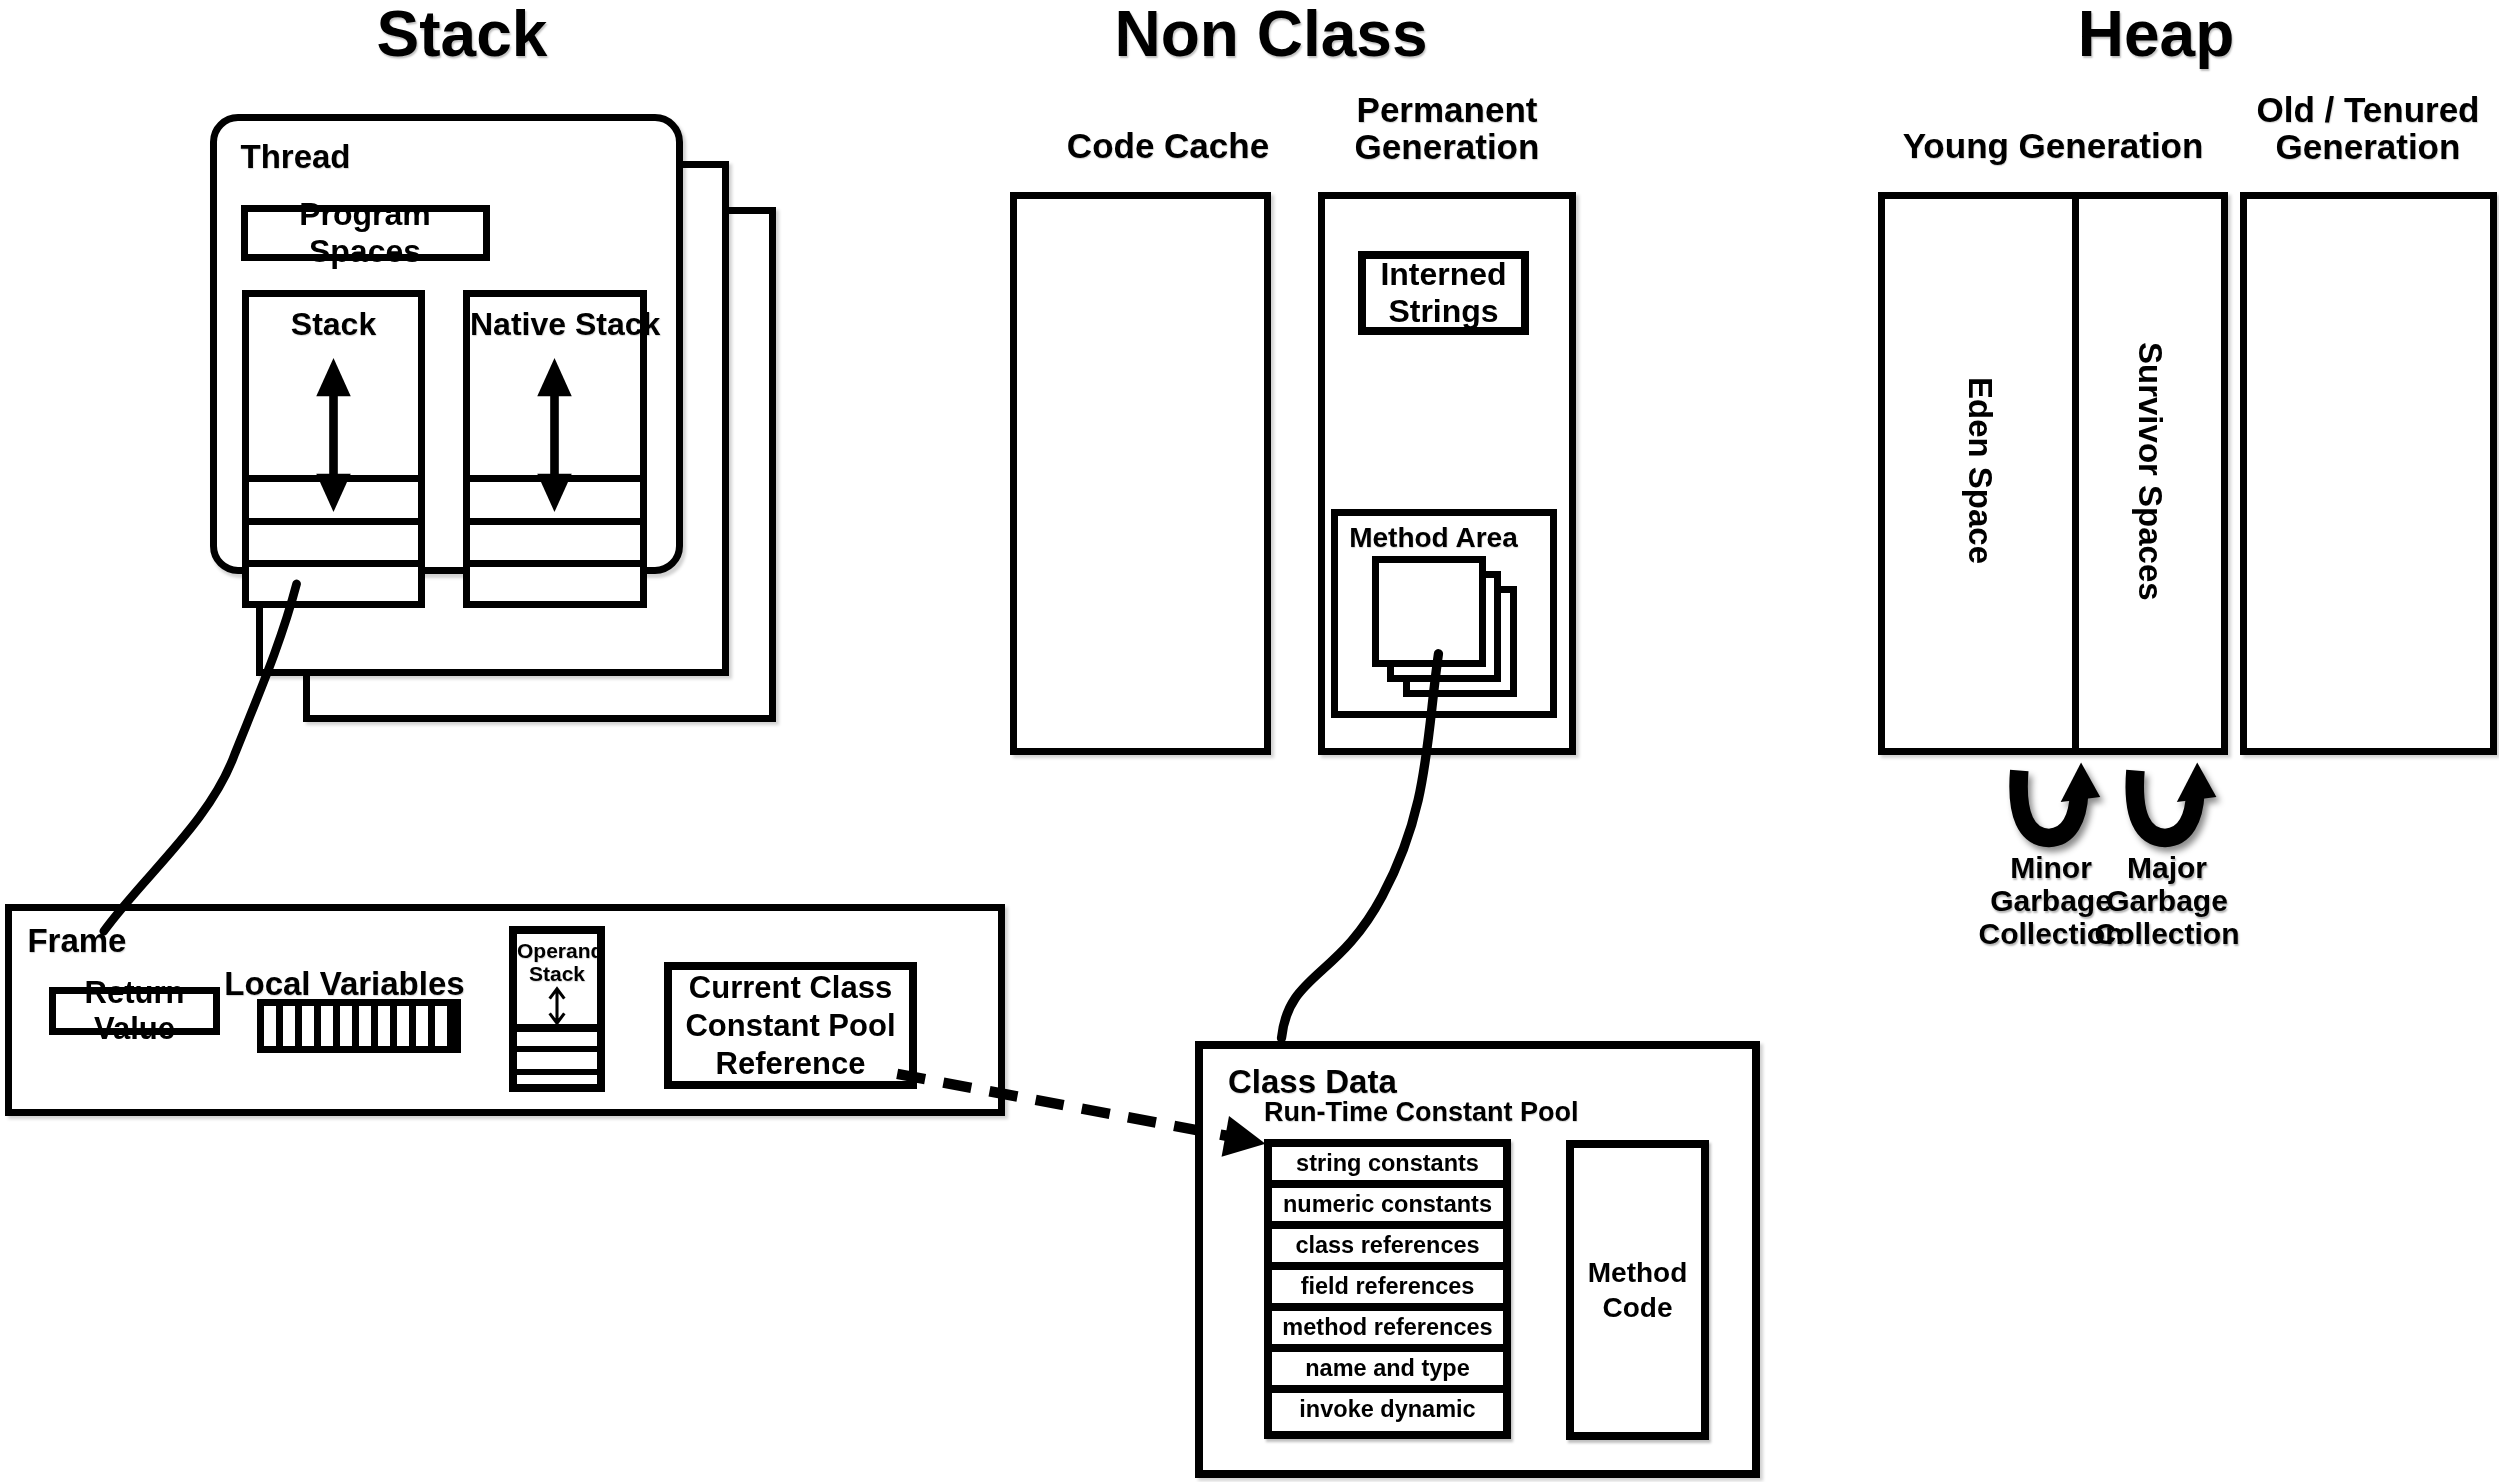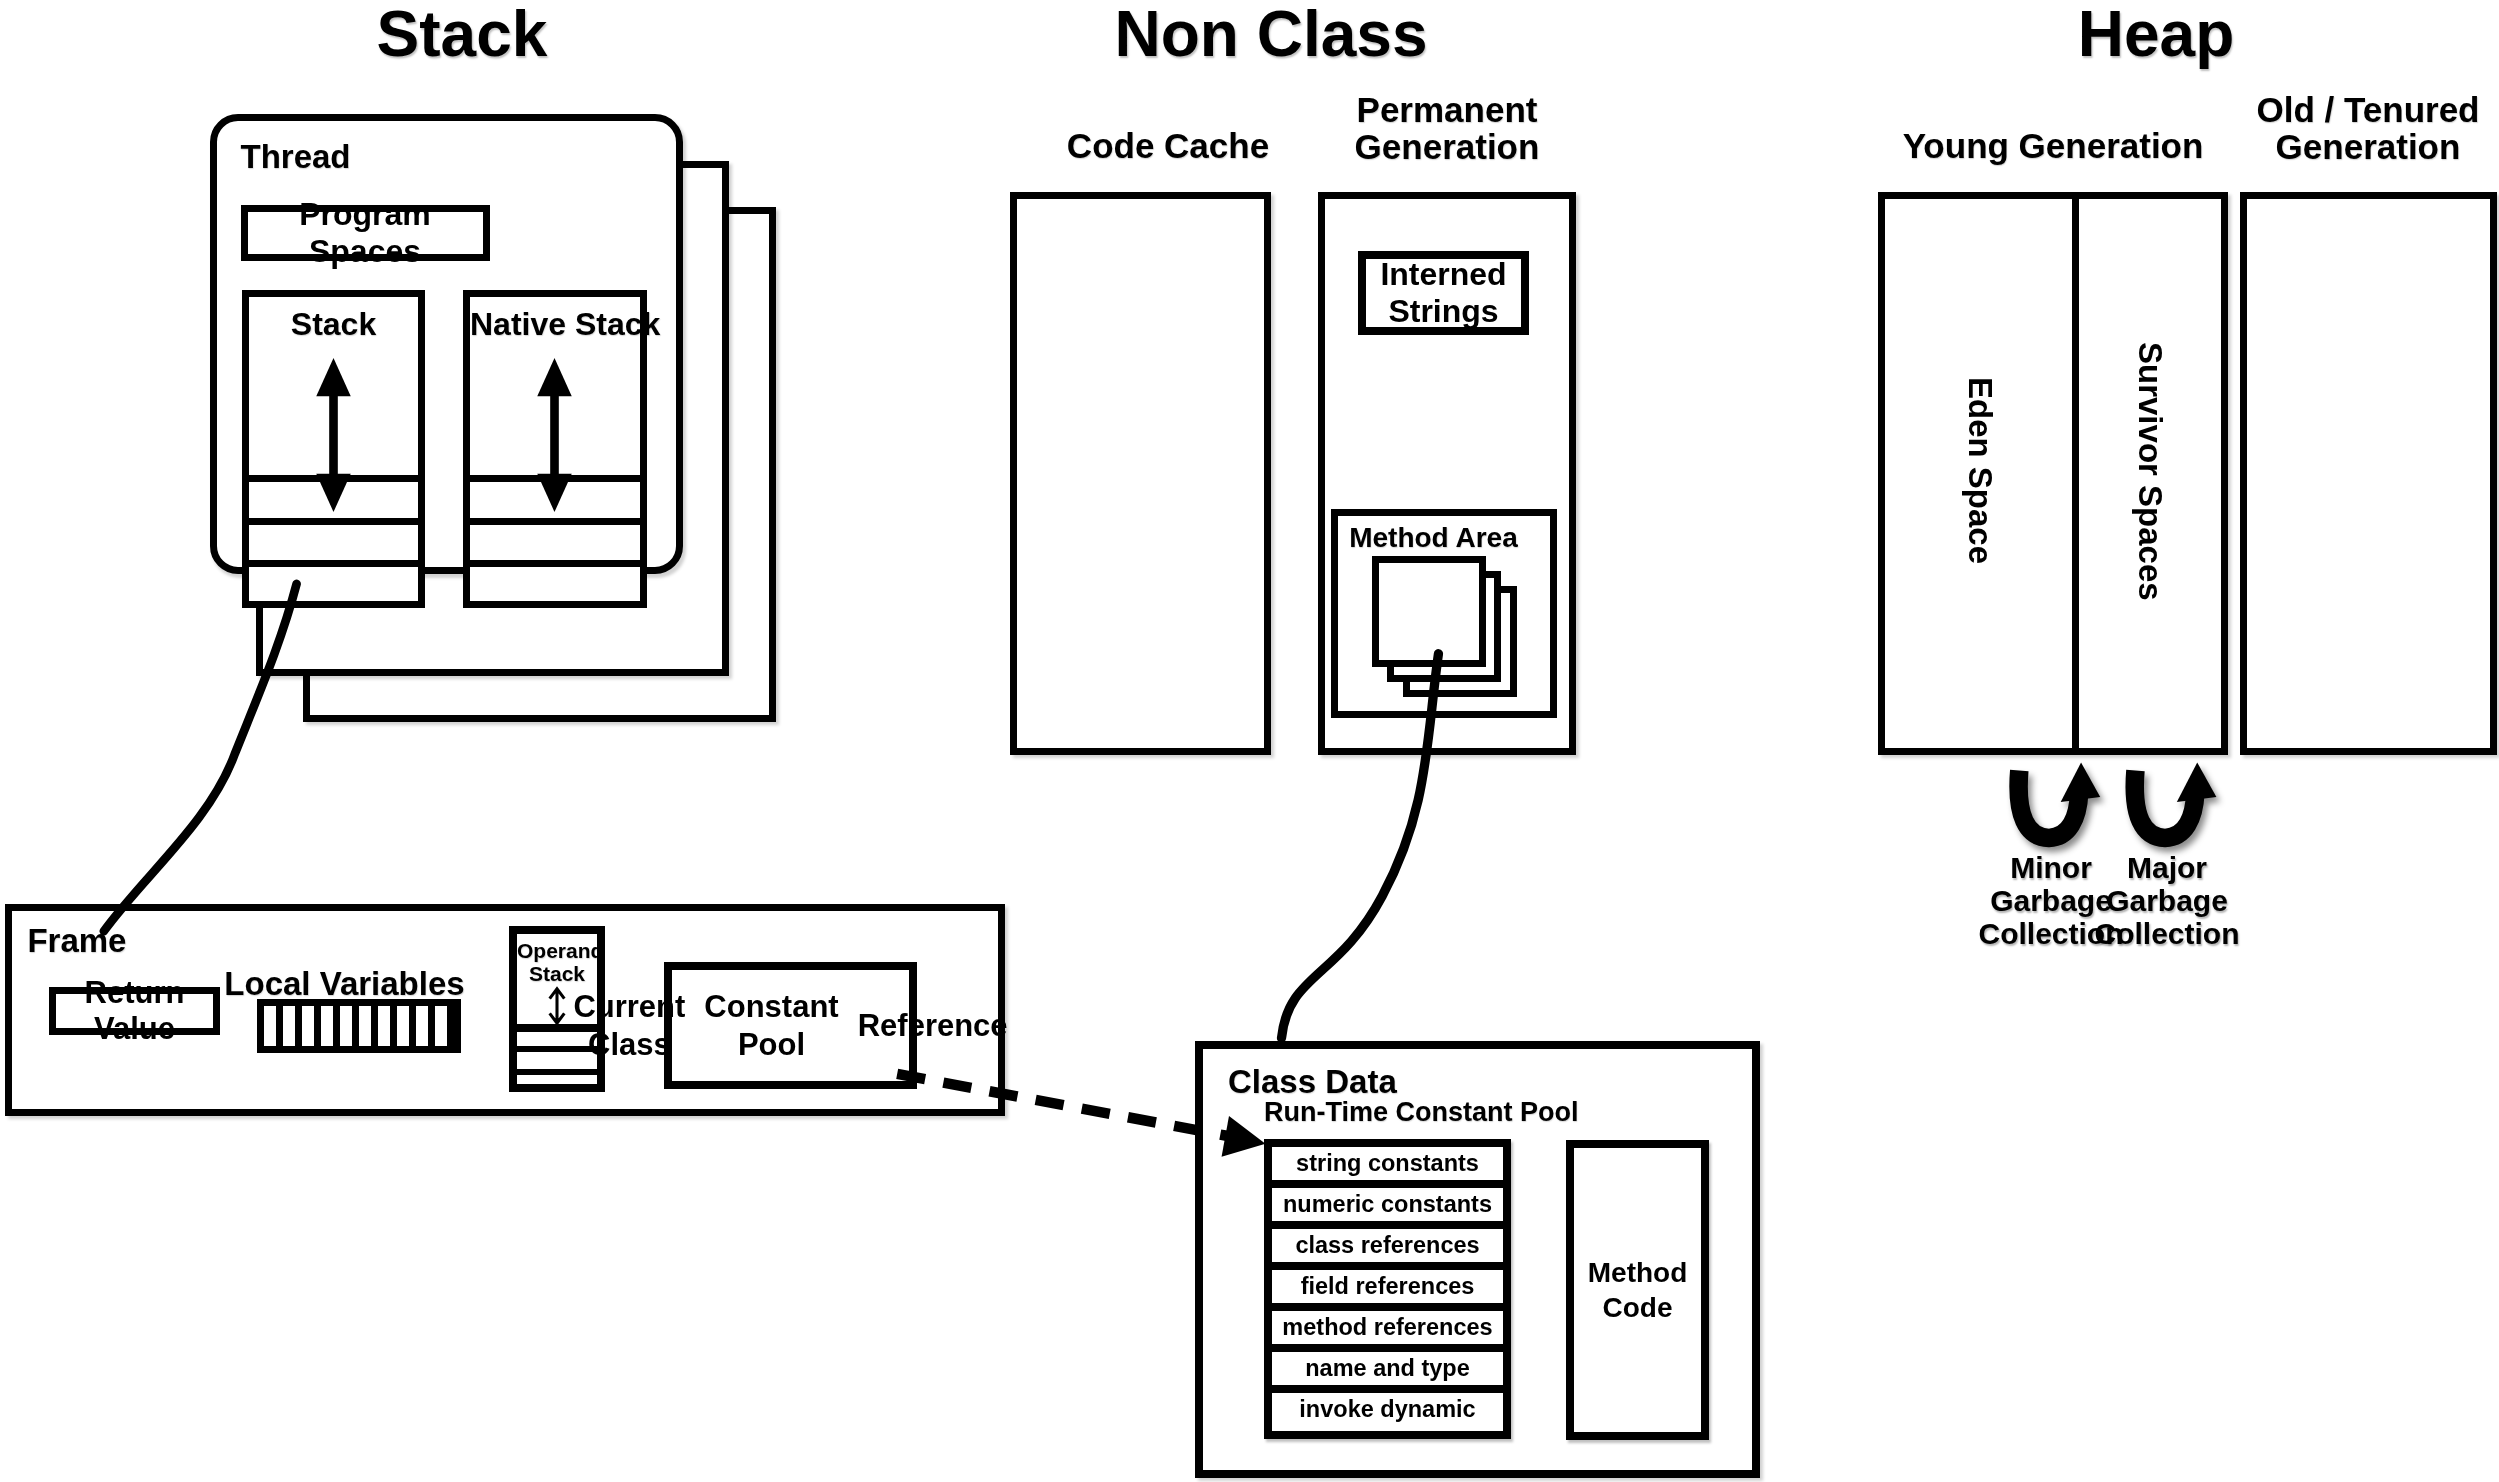"Current Class" div.box { flex-direction: row -> column; gap: 19px -> none }
